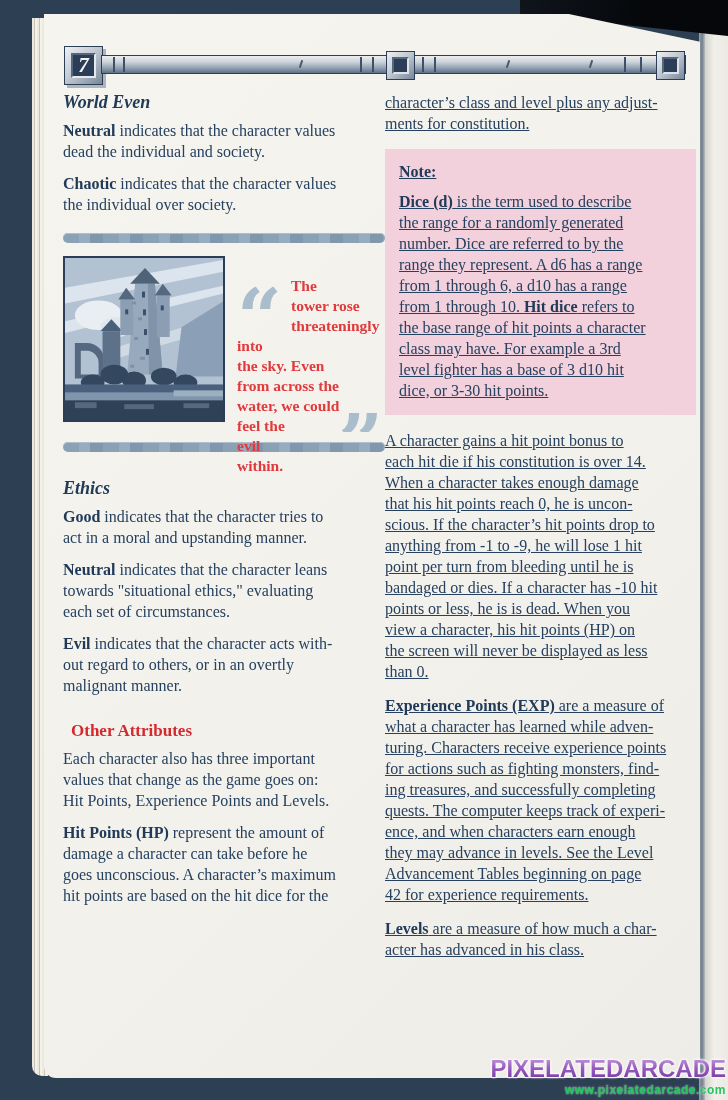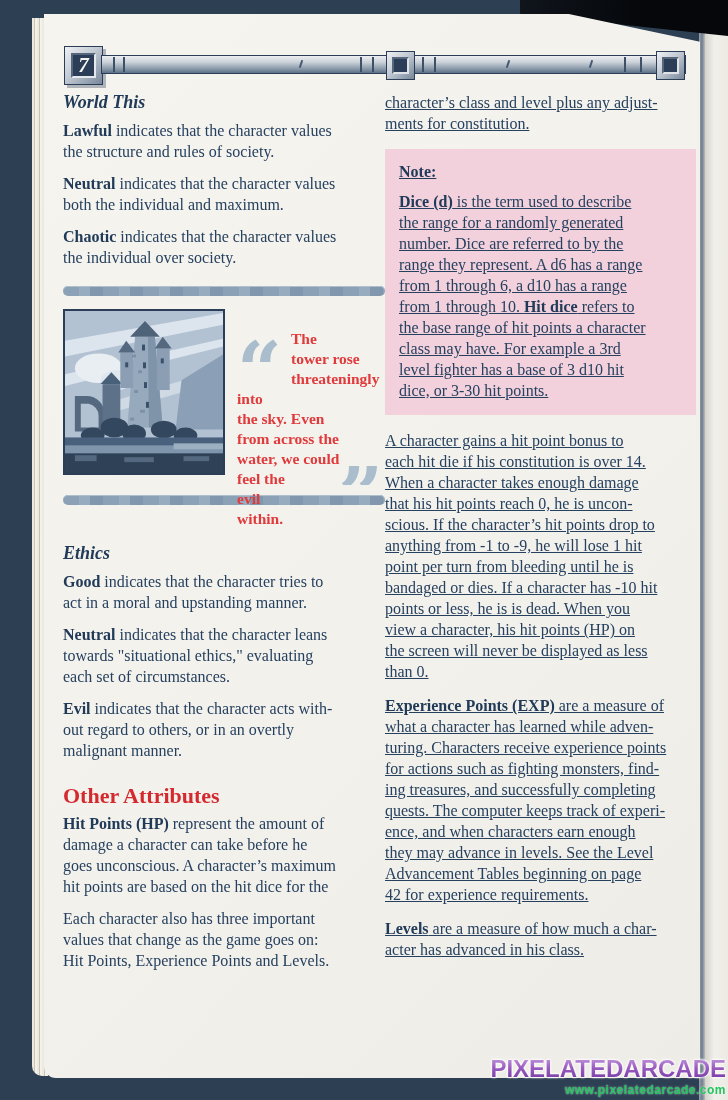"World This" h3.sect { text: This -> Even }
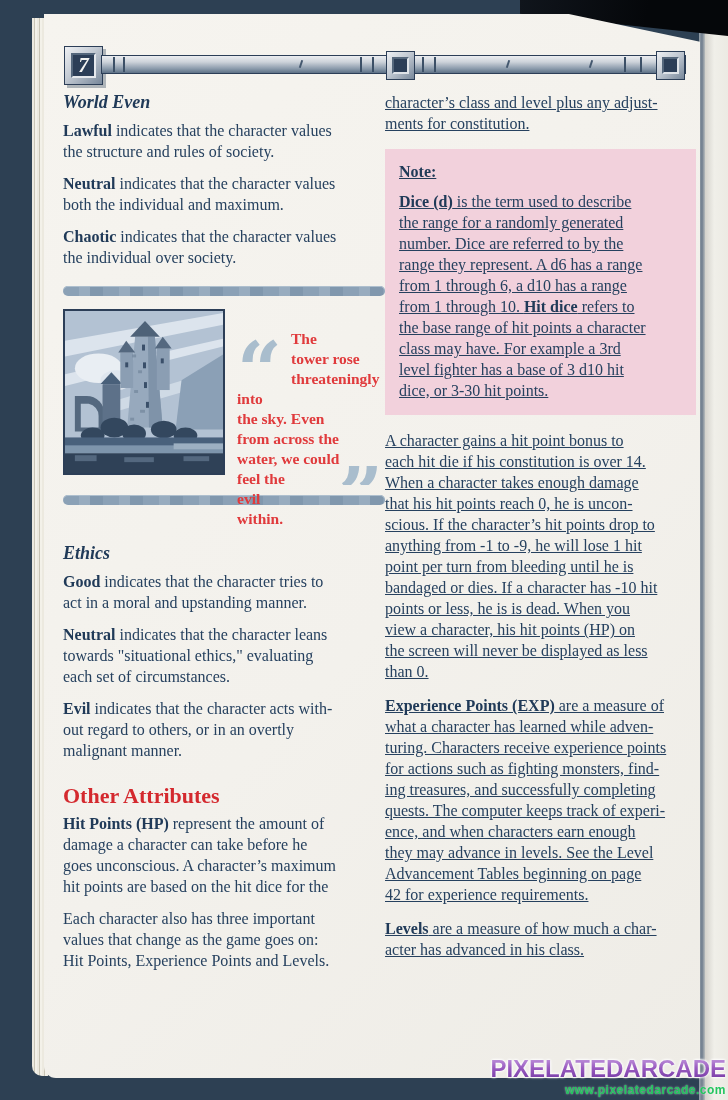"Lawful indicates that the character" p { html: <p><b>Lawful</b><span> indicates that the character values the structure and rules of society.</span></p> -> none }
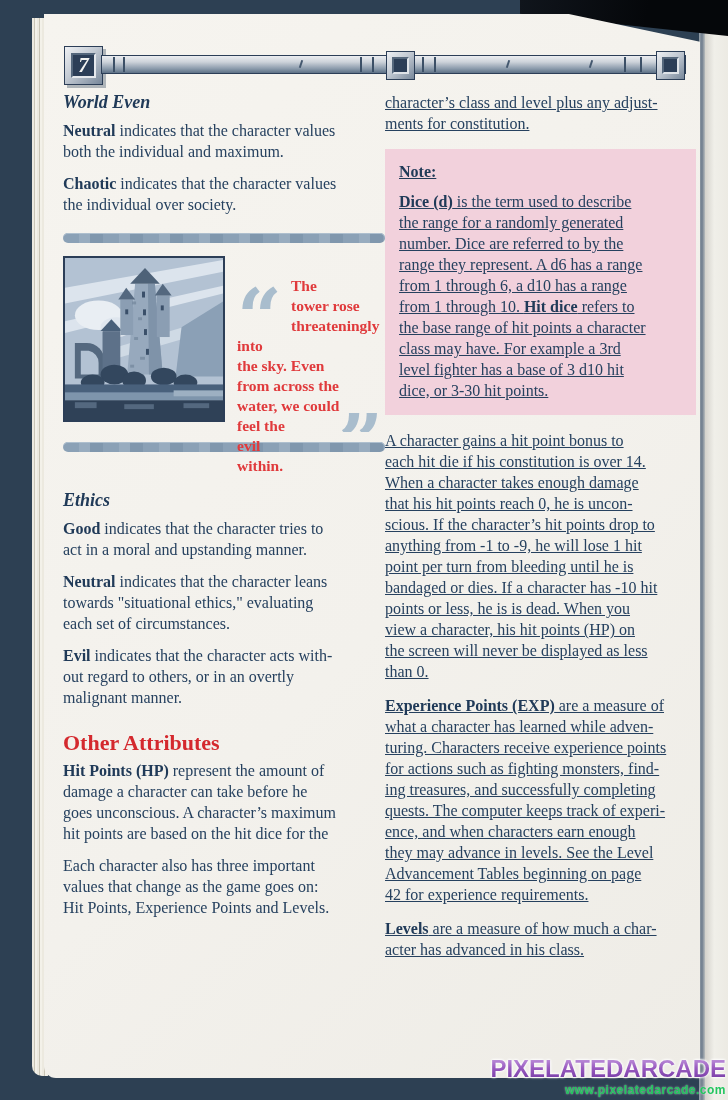"indicates that the character values" span { text: both the individual and maximum -> dead the individual and society }
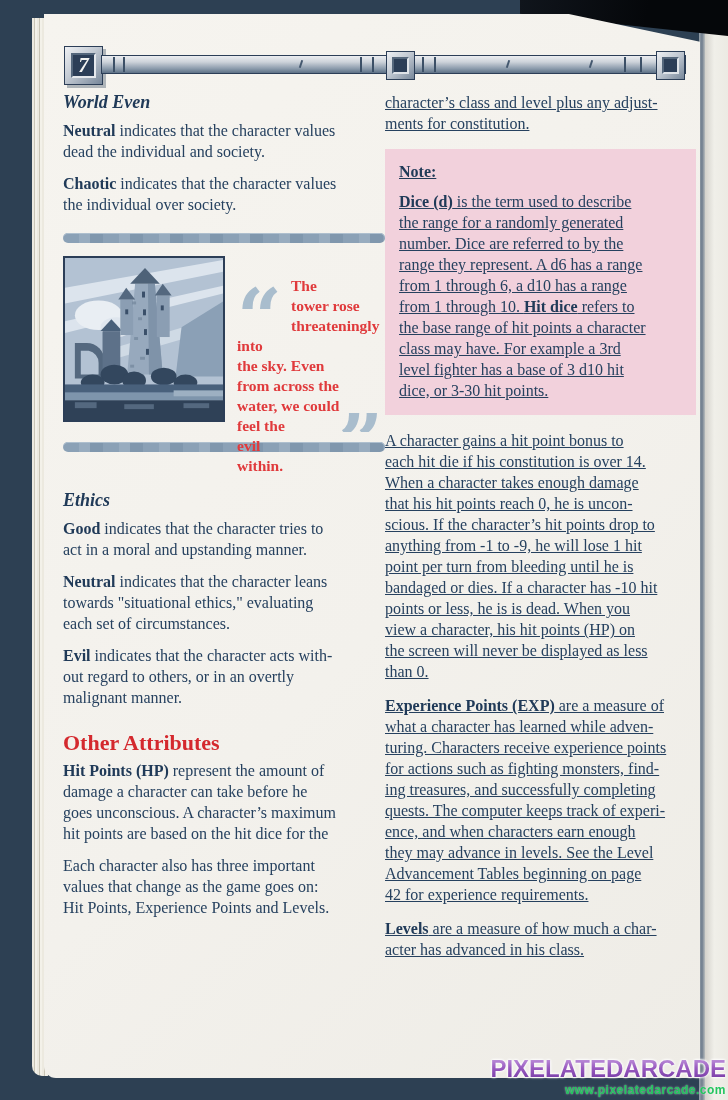"Ethics" h3.ethics { margin-top: 38px -> 26px }
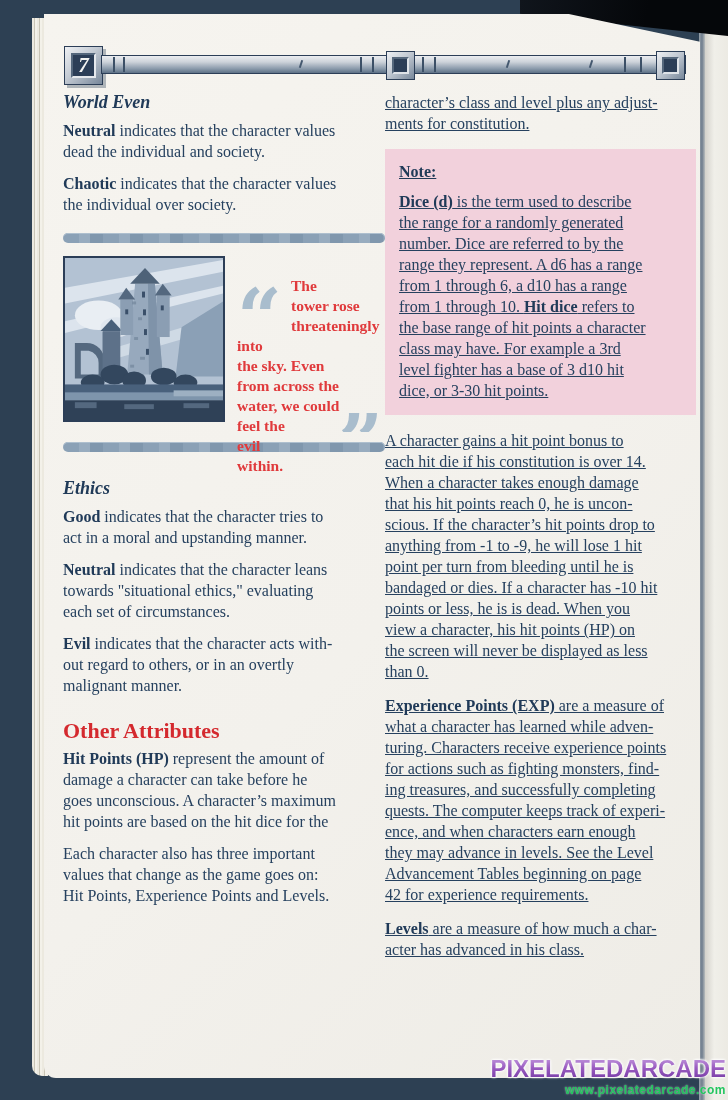"Other Attributes" h2.red { font-size: 22px -> 17px; margin: 24px 0 7px -> 24px 8px 7px }
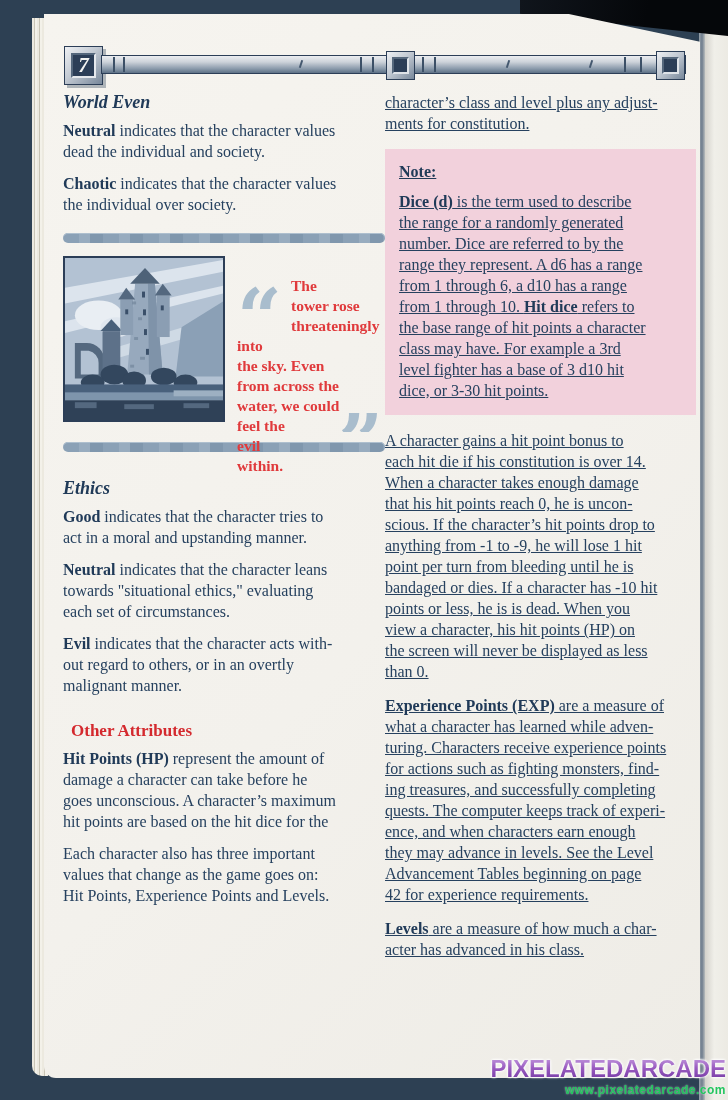"Hit Points (HP) represent the" p { order: before "Each character also has three" -> after "Each character also has three" }
